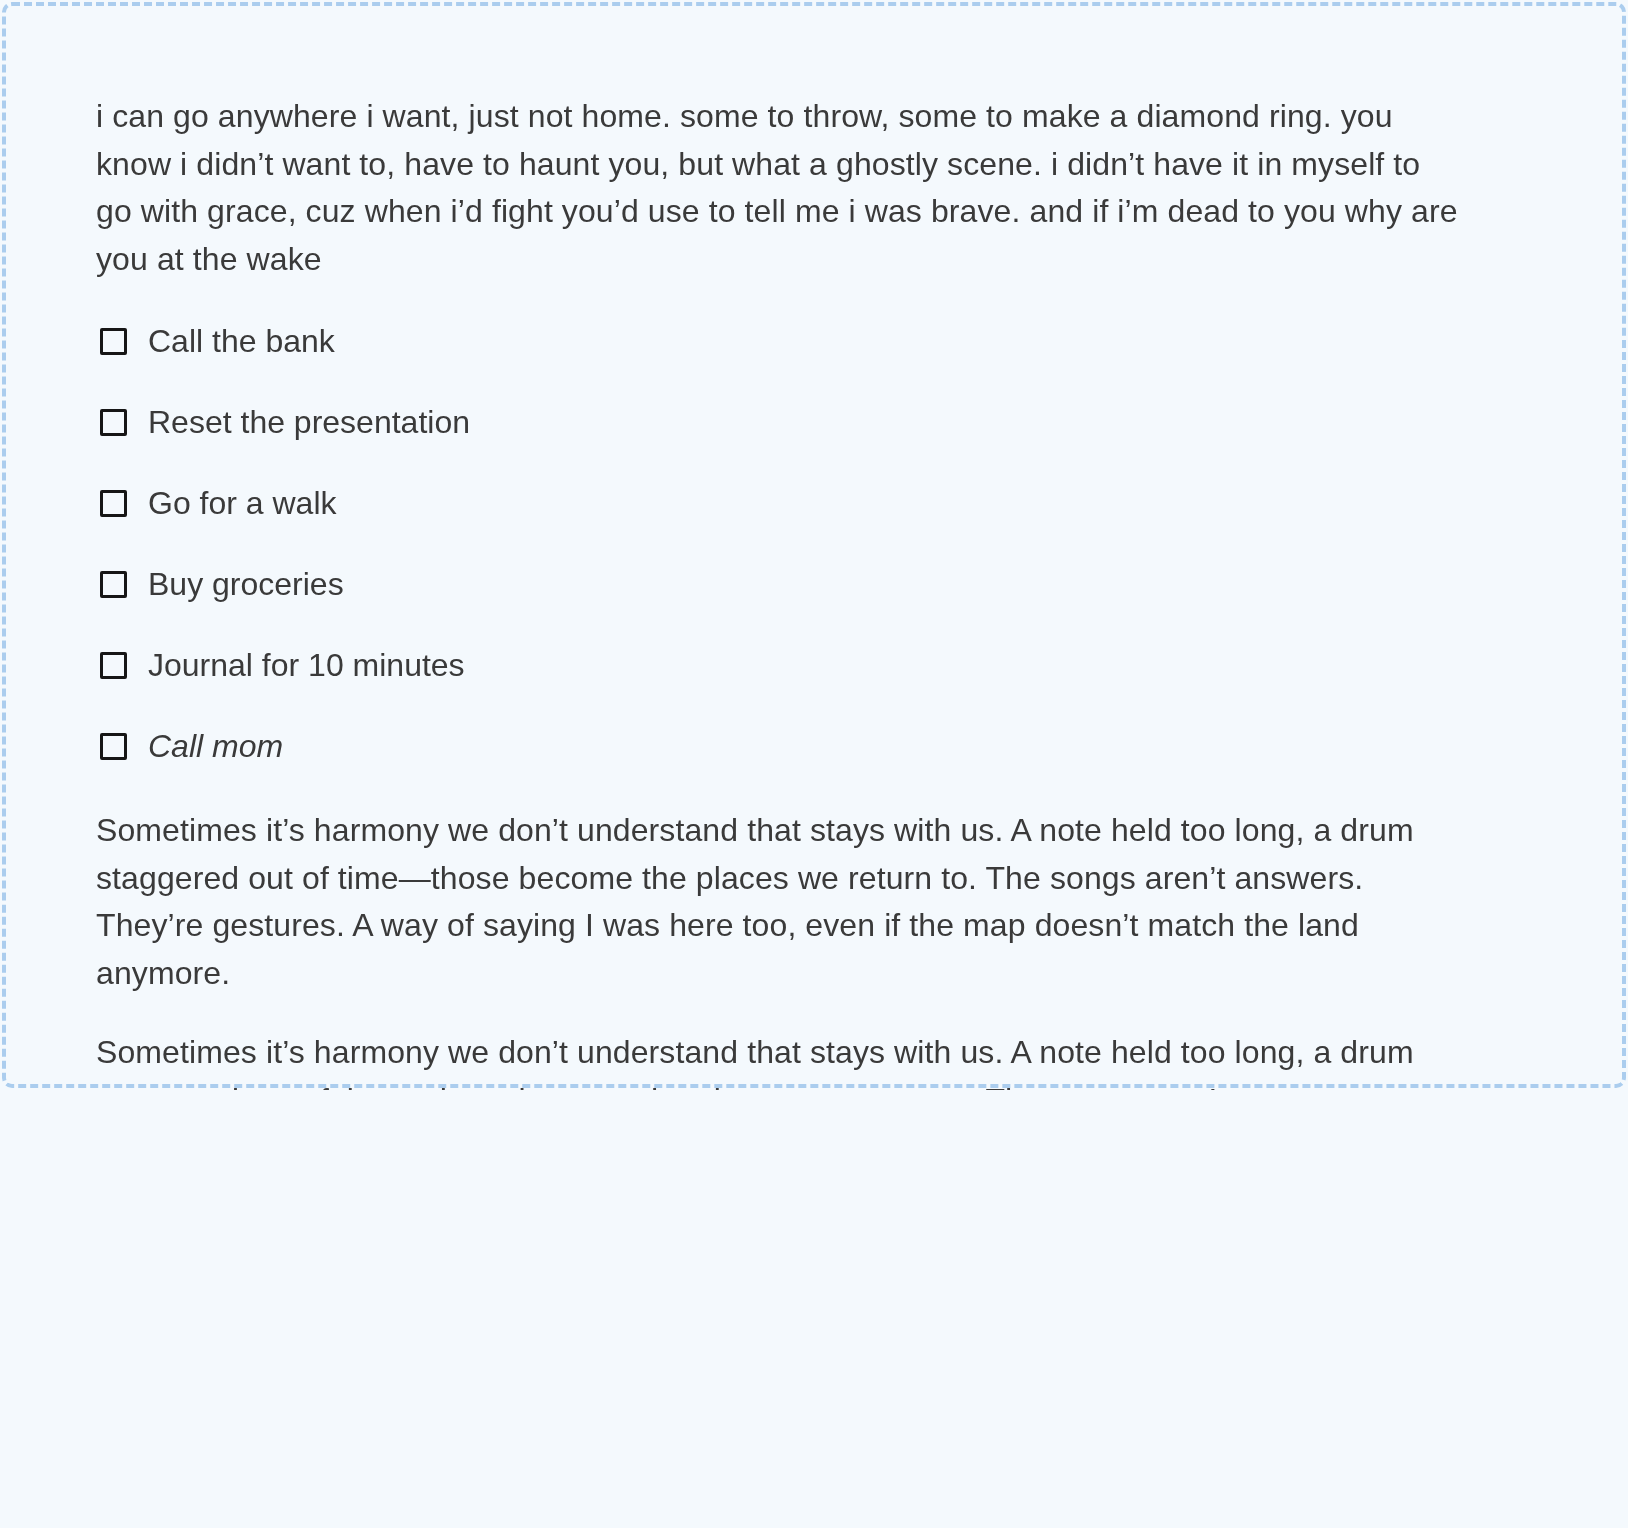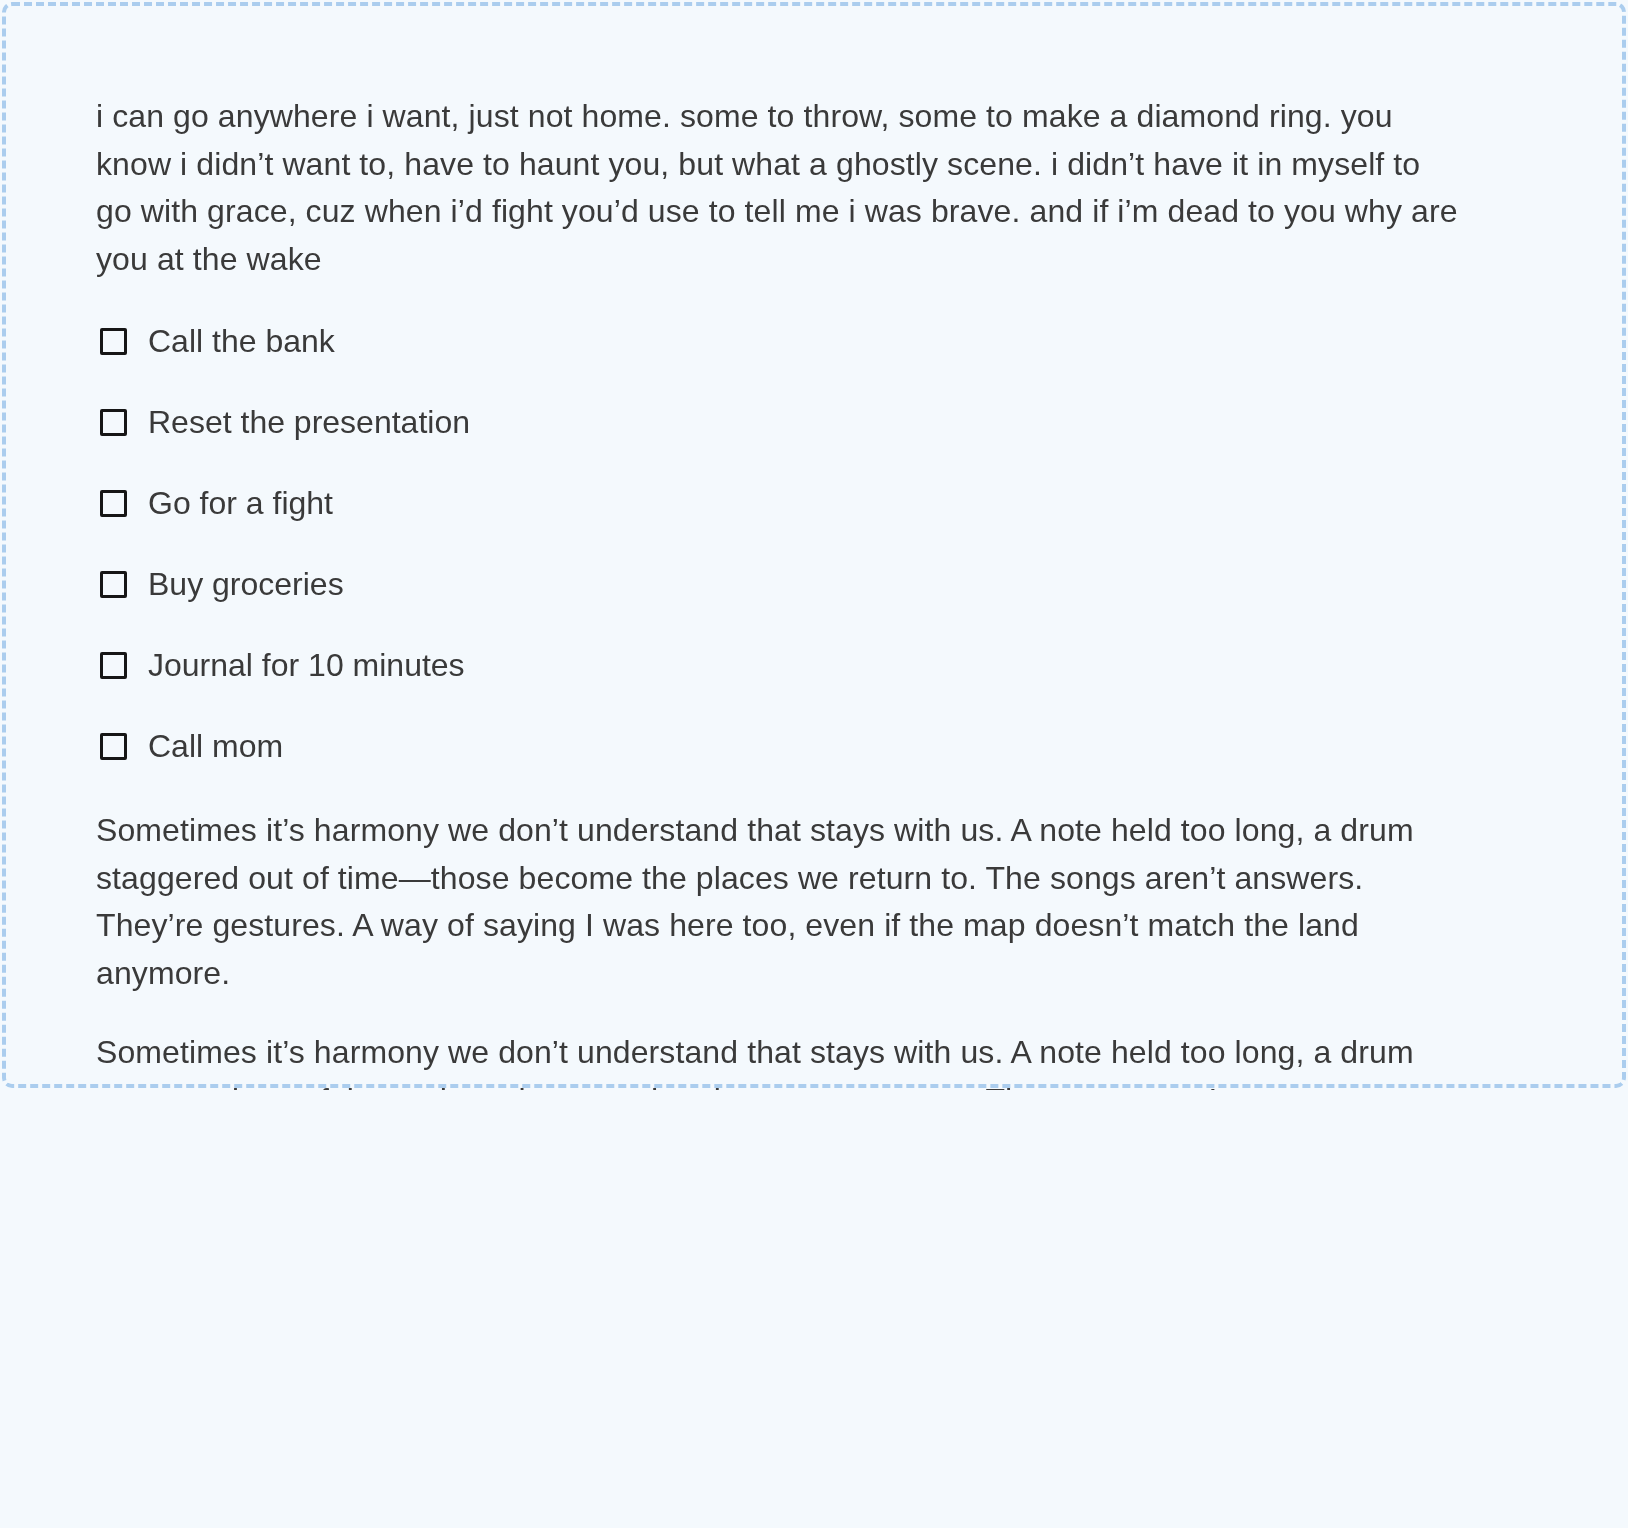"Go for a fight" span.check-label { text: fight -> walk }
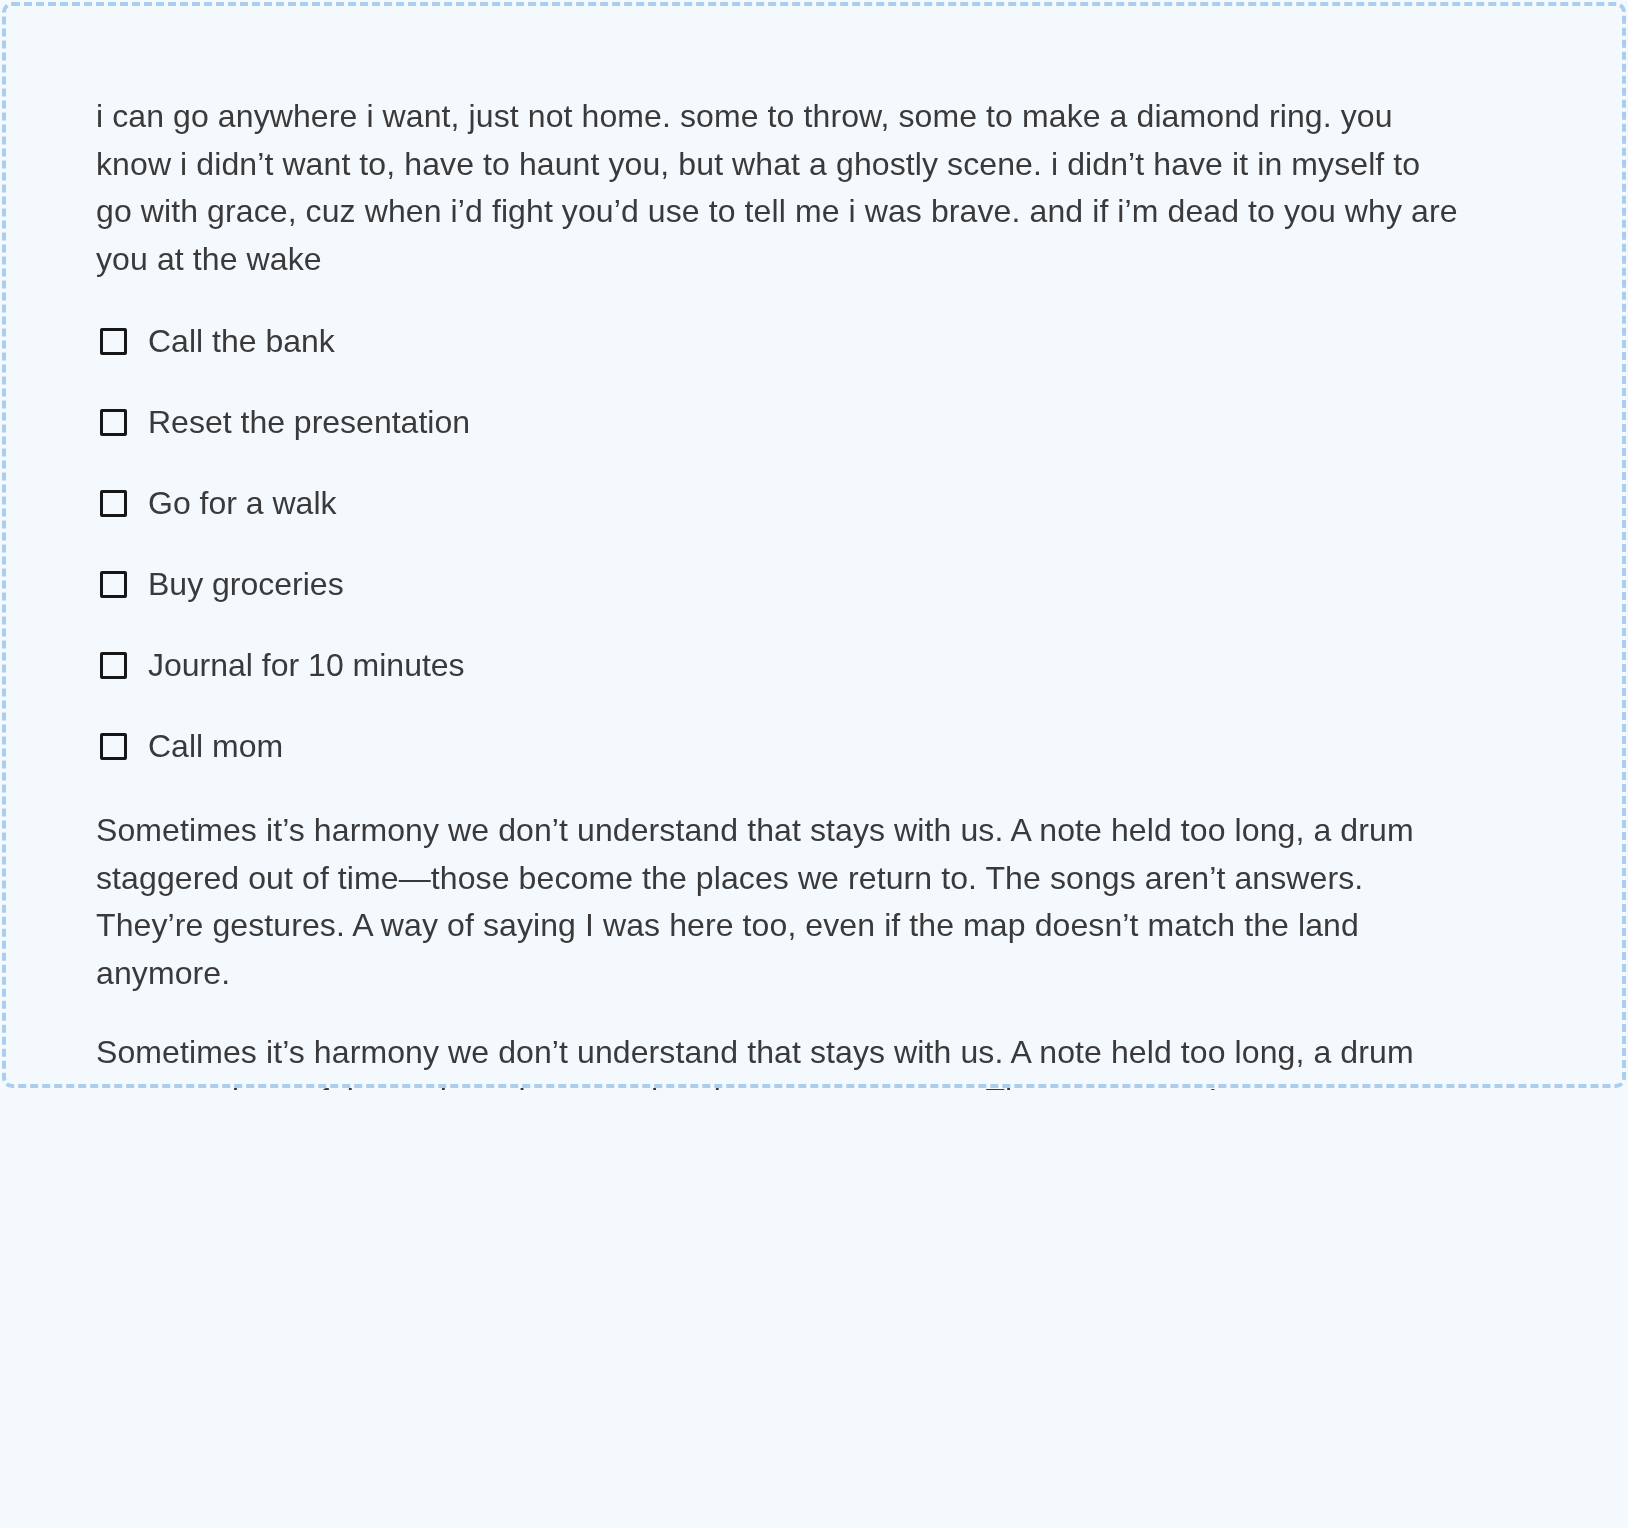"Call mom" .check-row:last-child { font-style: none -> italic }
